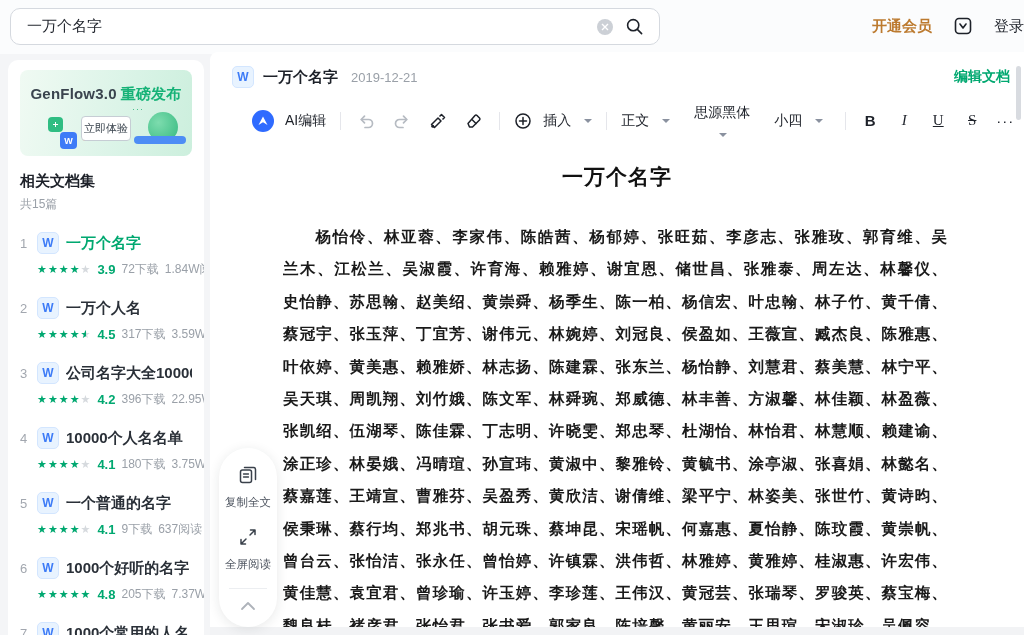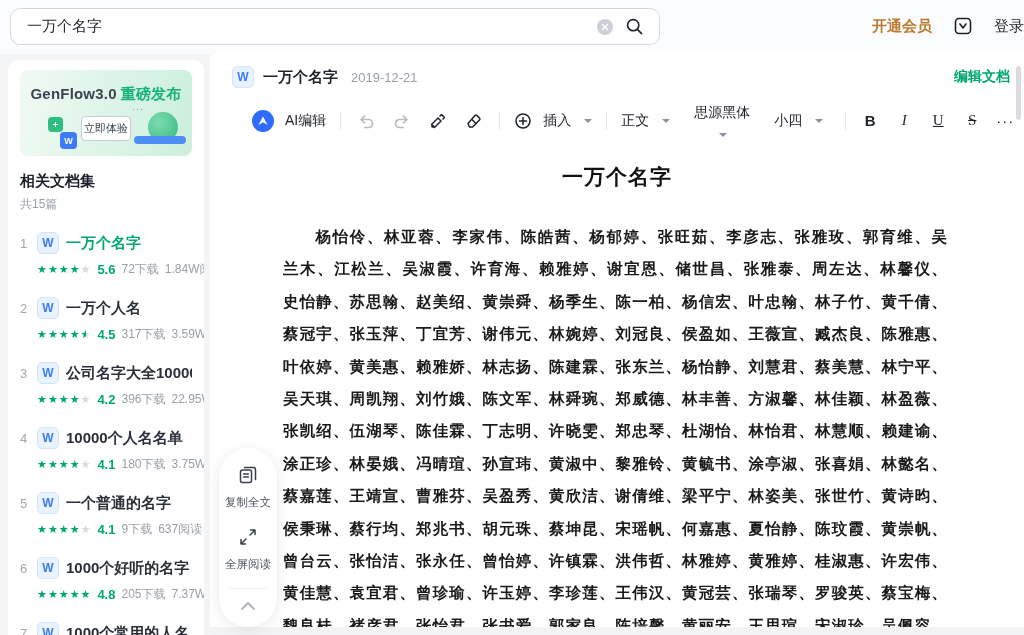"5.6" span.doc-rating { text: 5.6 -> 3.9 }
